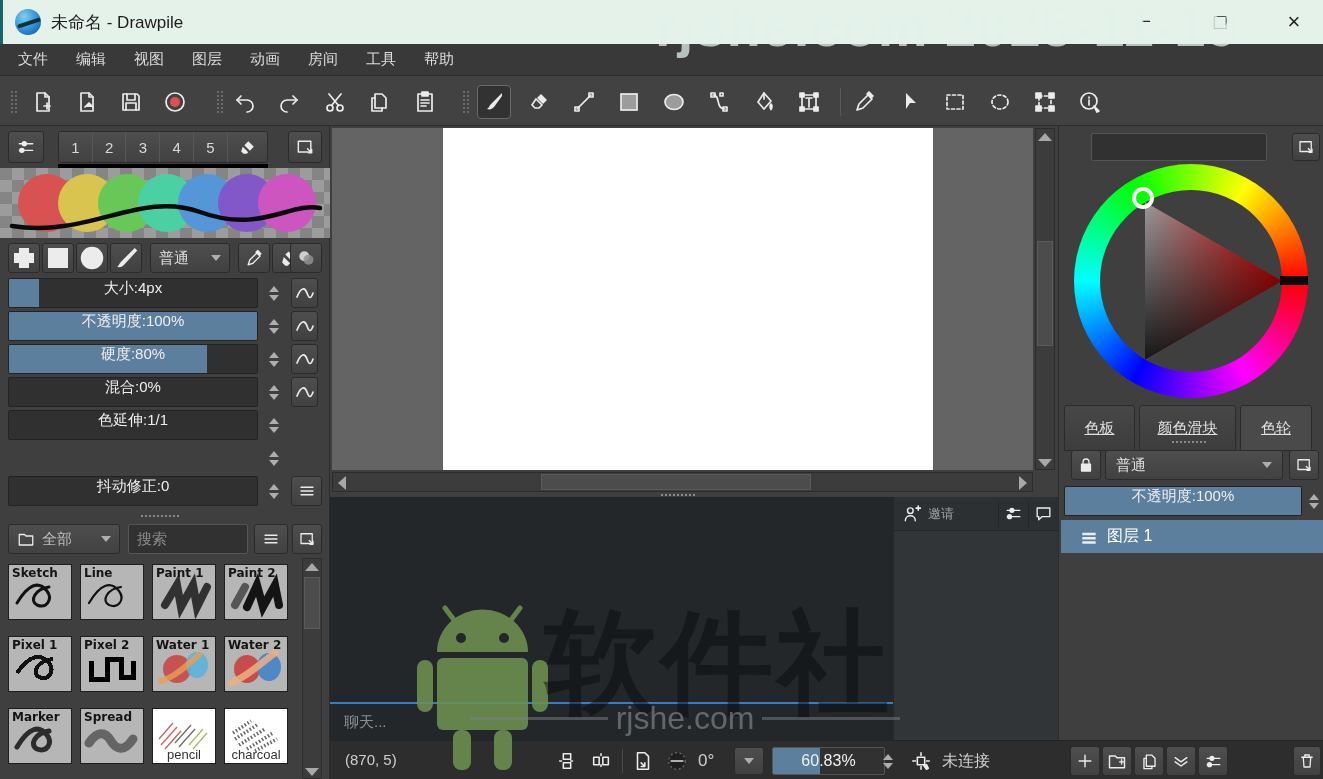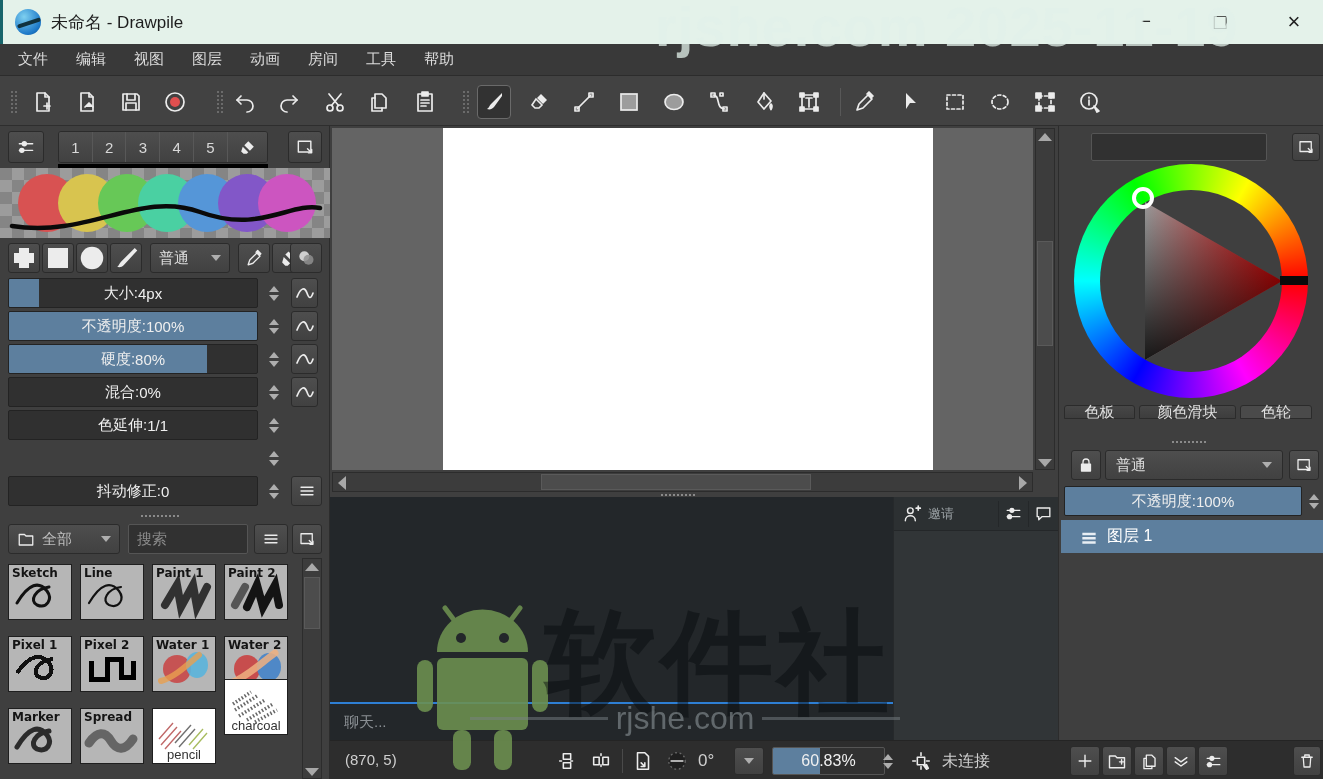"大小:" .row-label { align-items: center -> none }
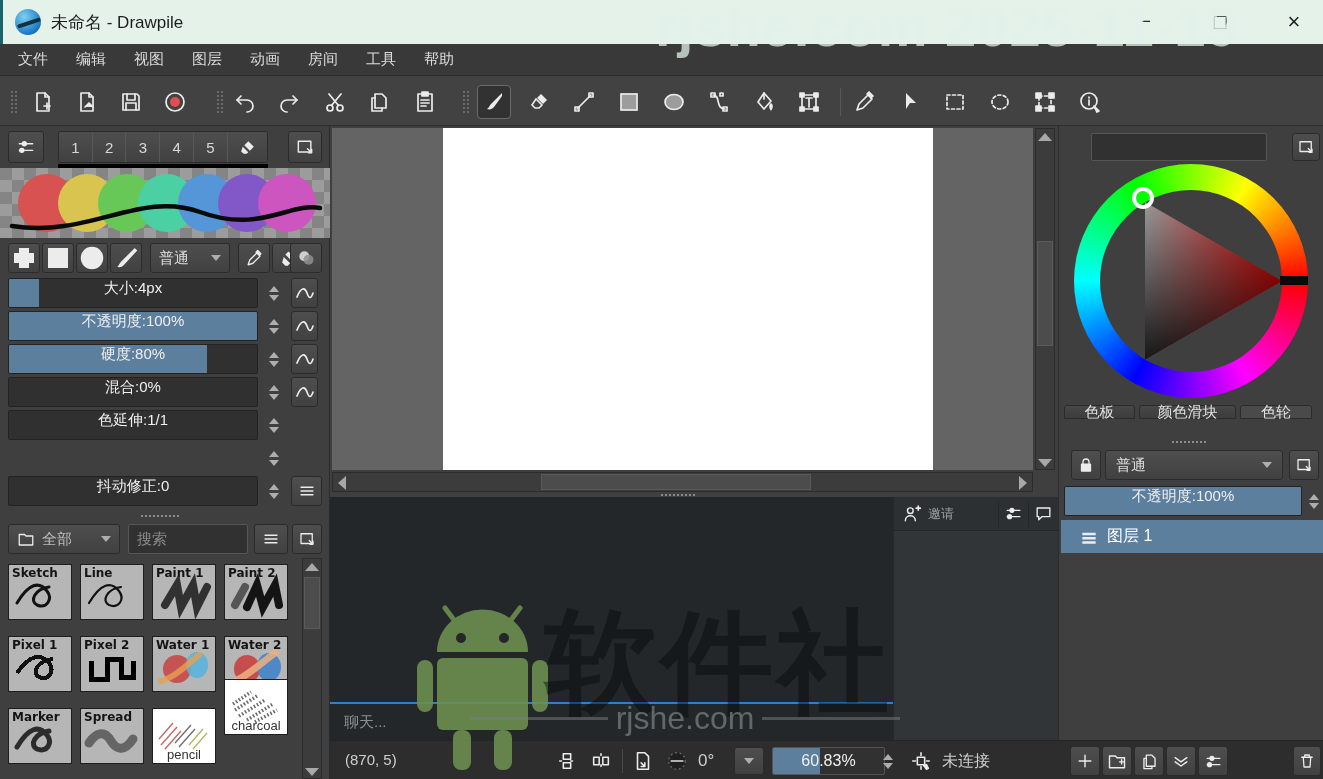"色板" .tab { height: 14px -> 46px; text-decoration: none -> underline }
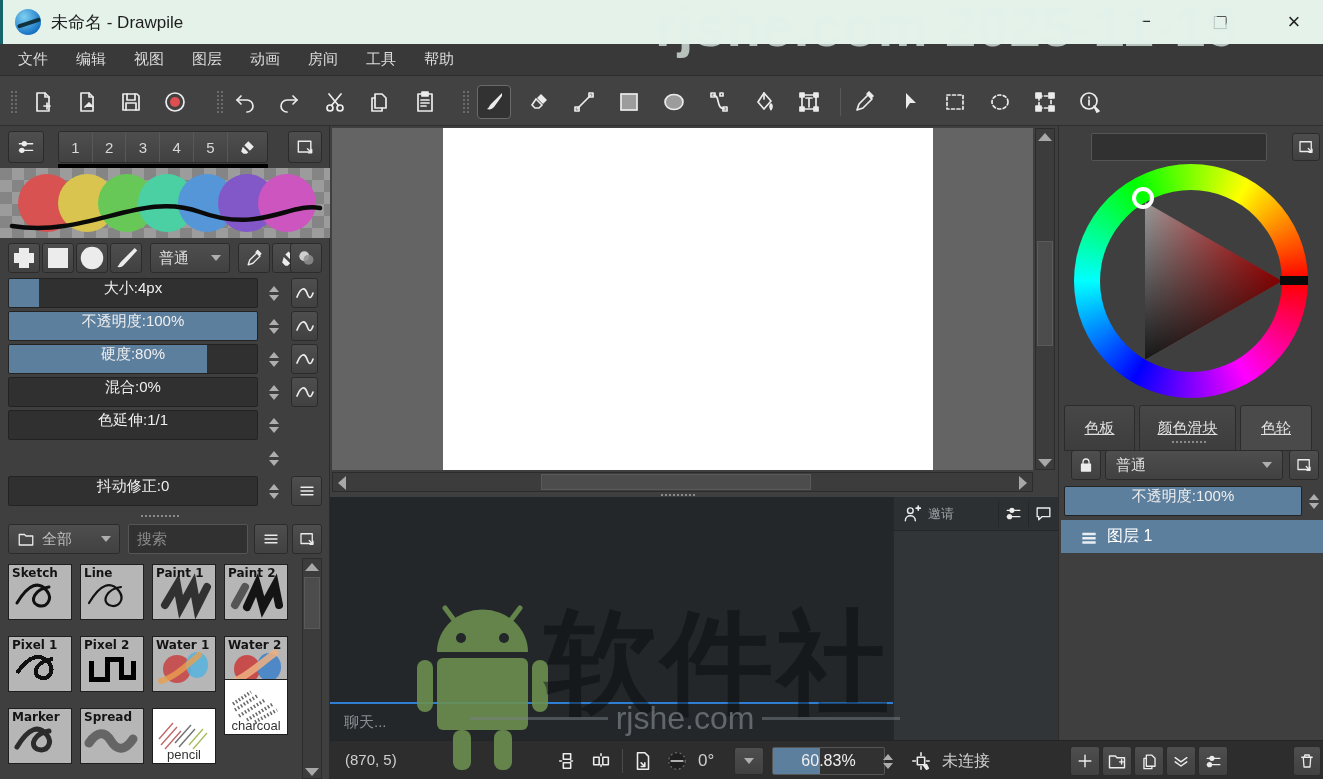"charcoal" div.preset-cell { top: 553px -> 582px }
